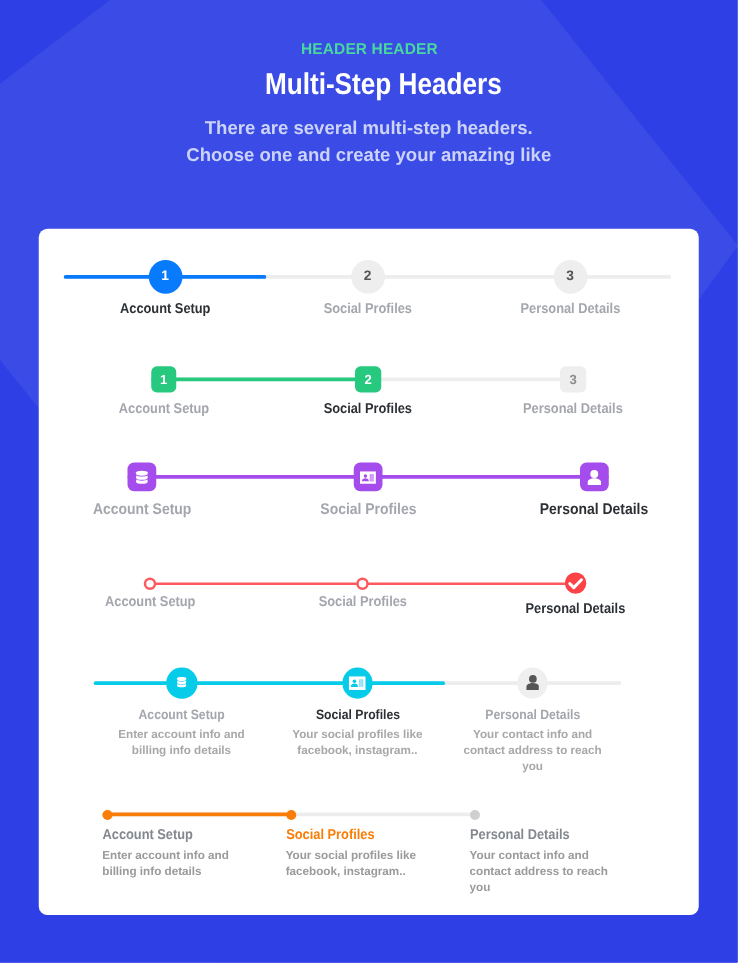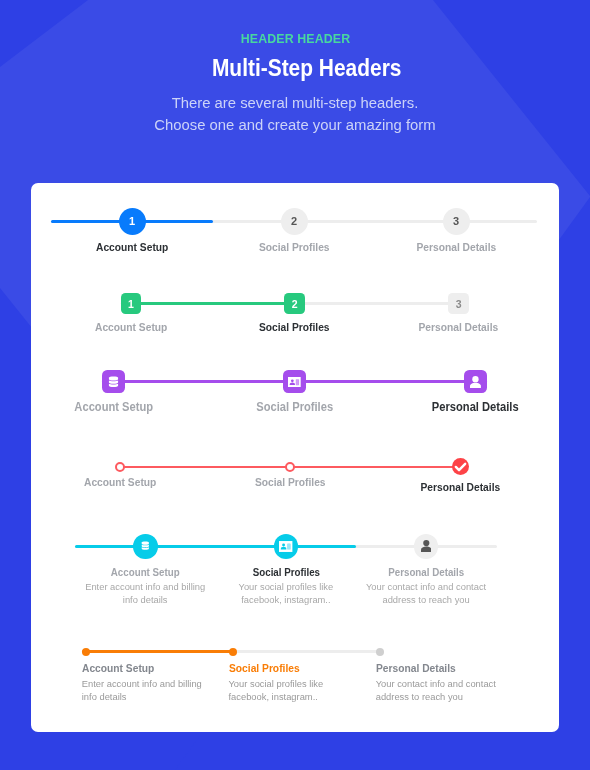"There are several multi-step headers." .sub { font-weight: 400 -> 700 }
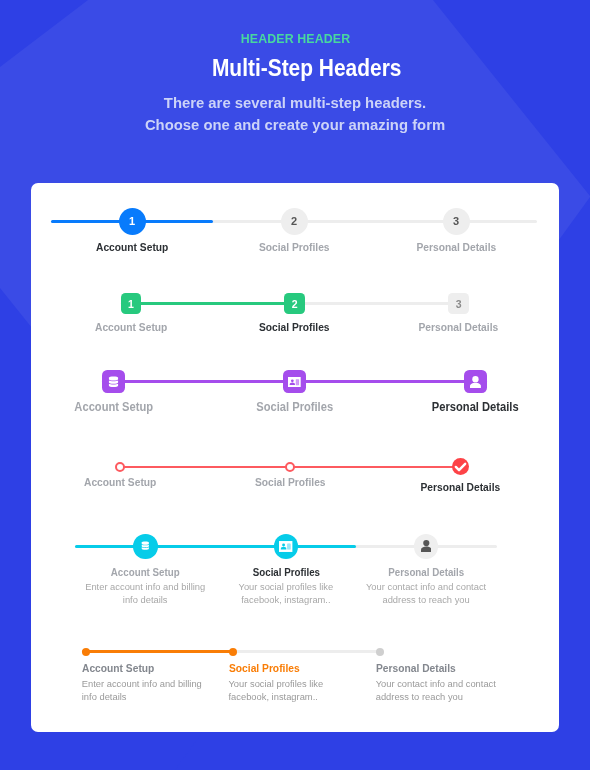"Choose one and create your" div { text: form -> like }
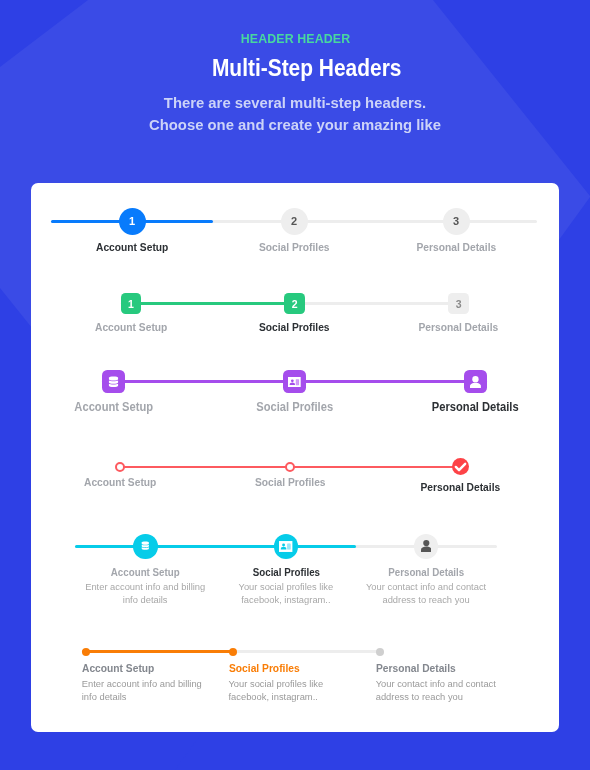"Enter account info and billing" .desc { font-weight: none -> bold }
